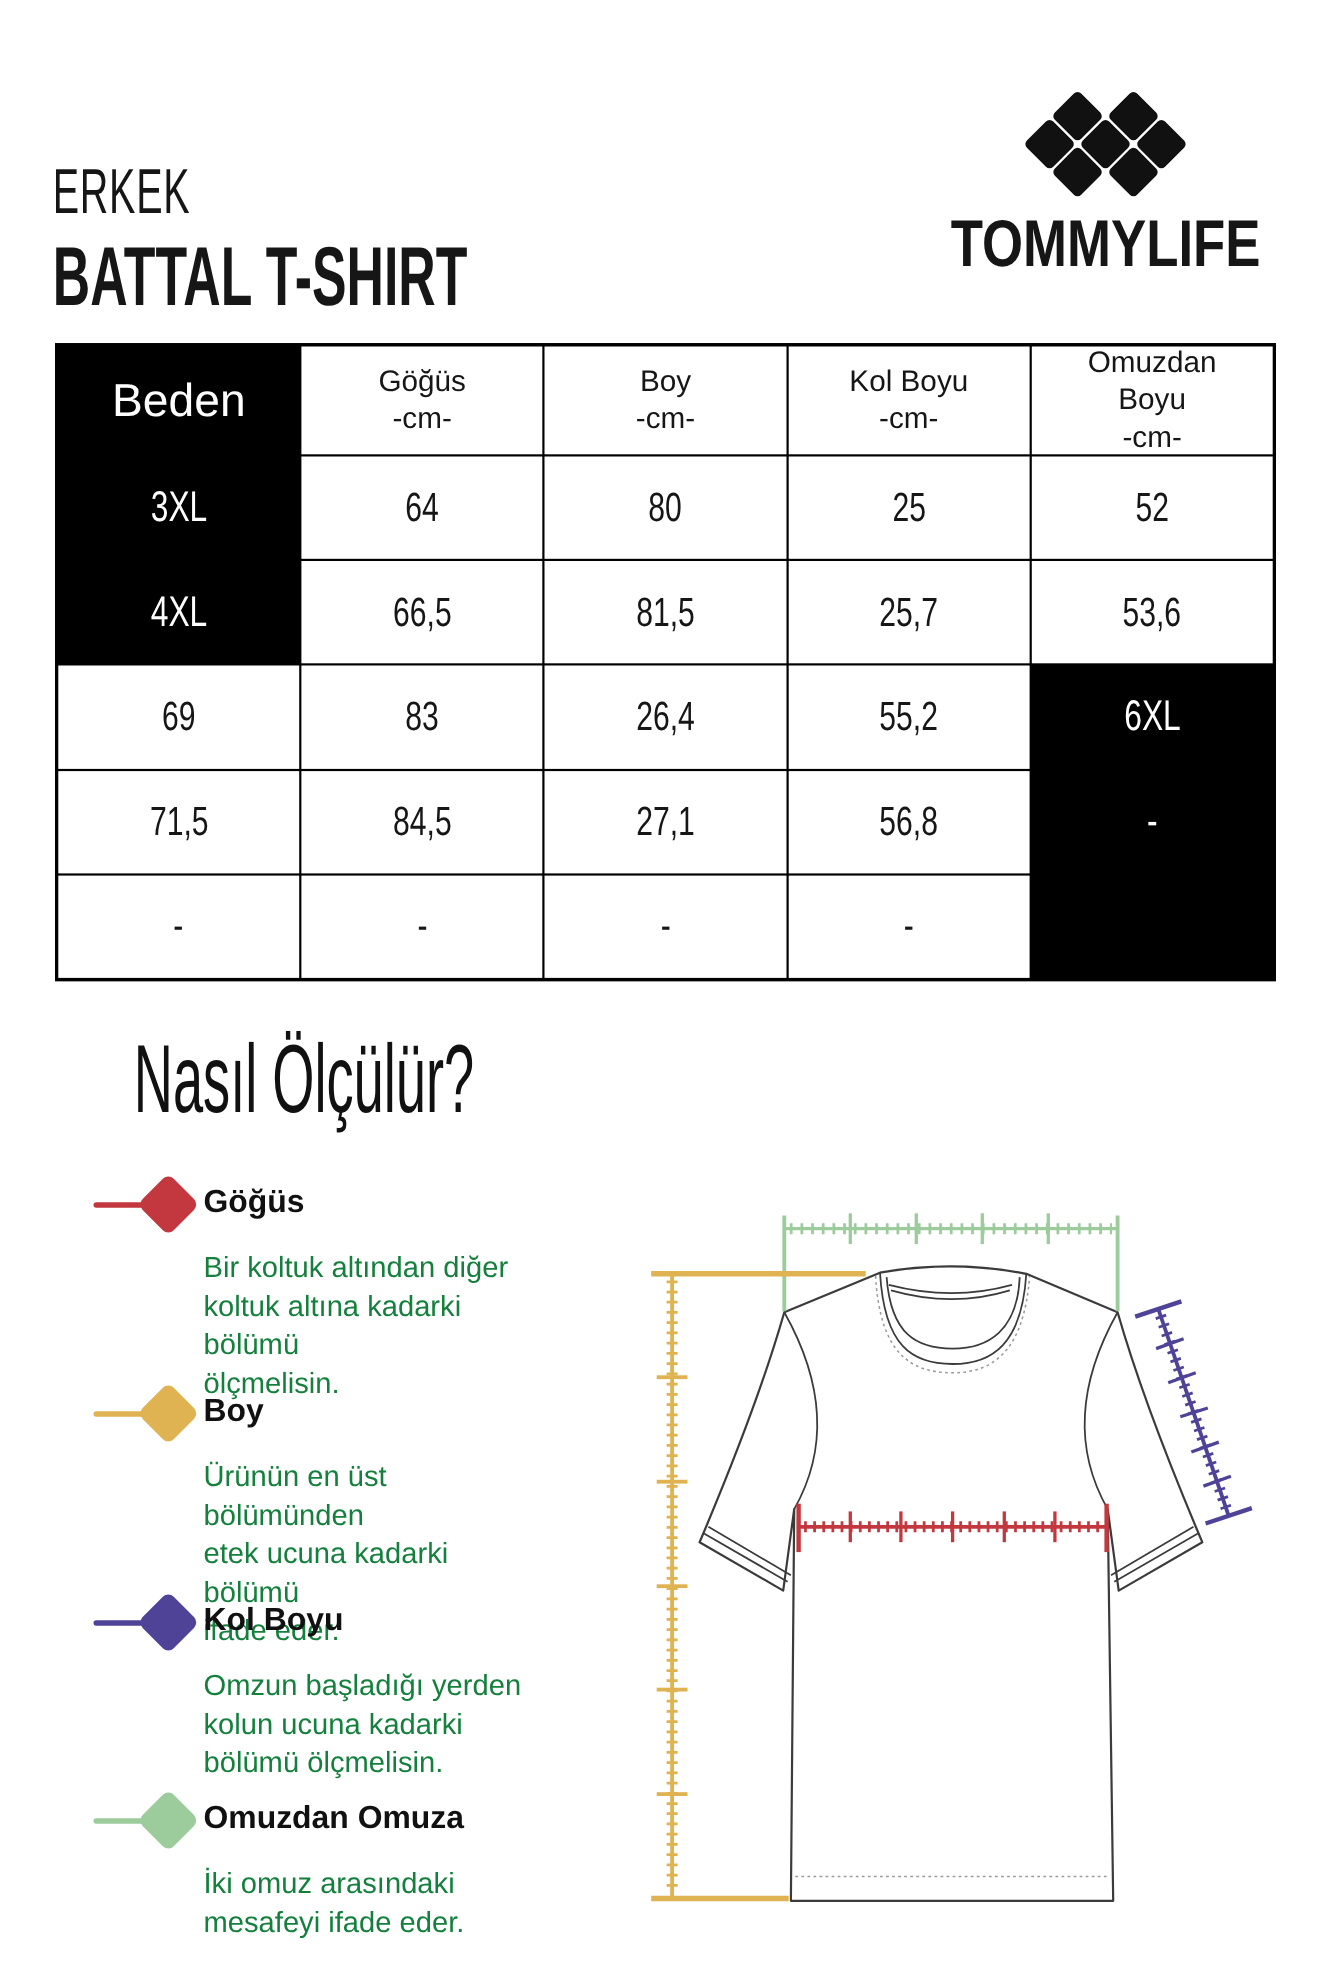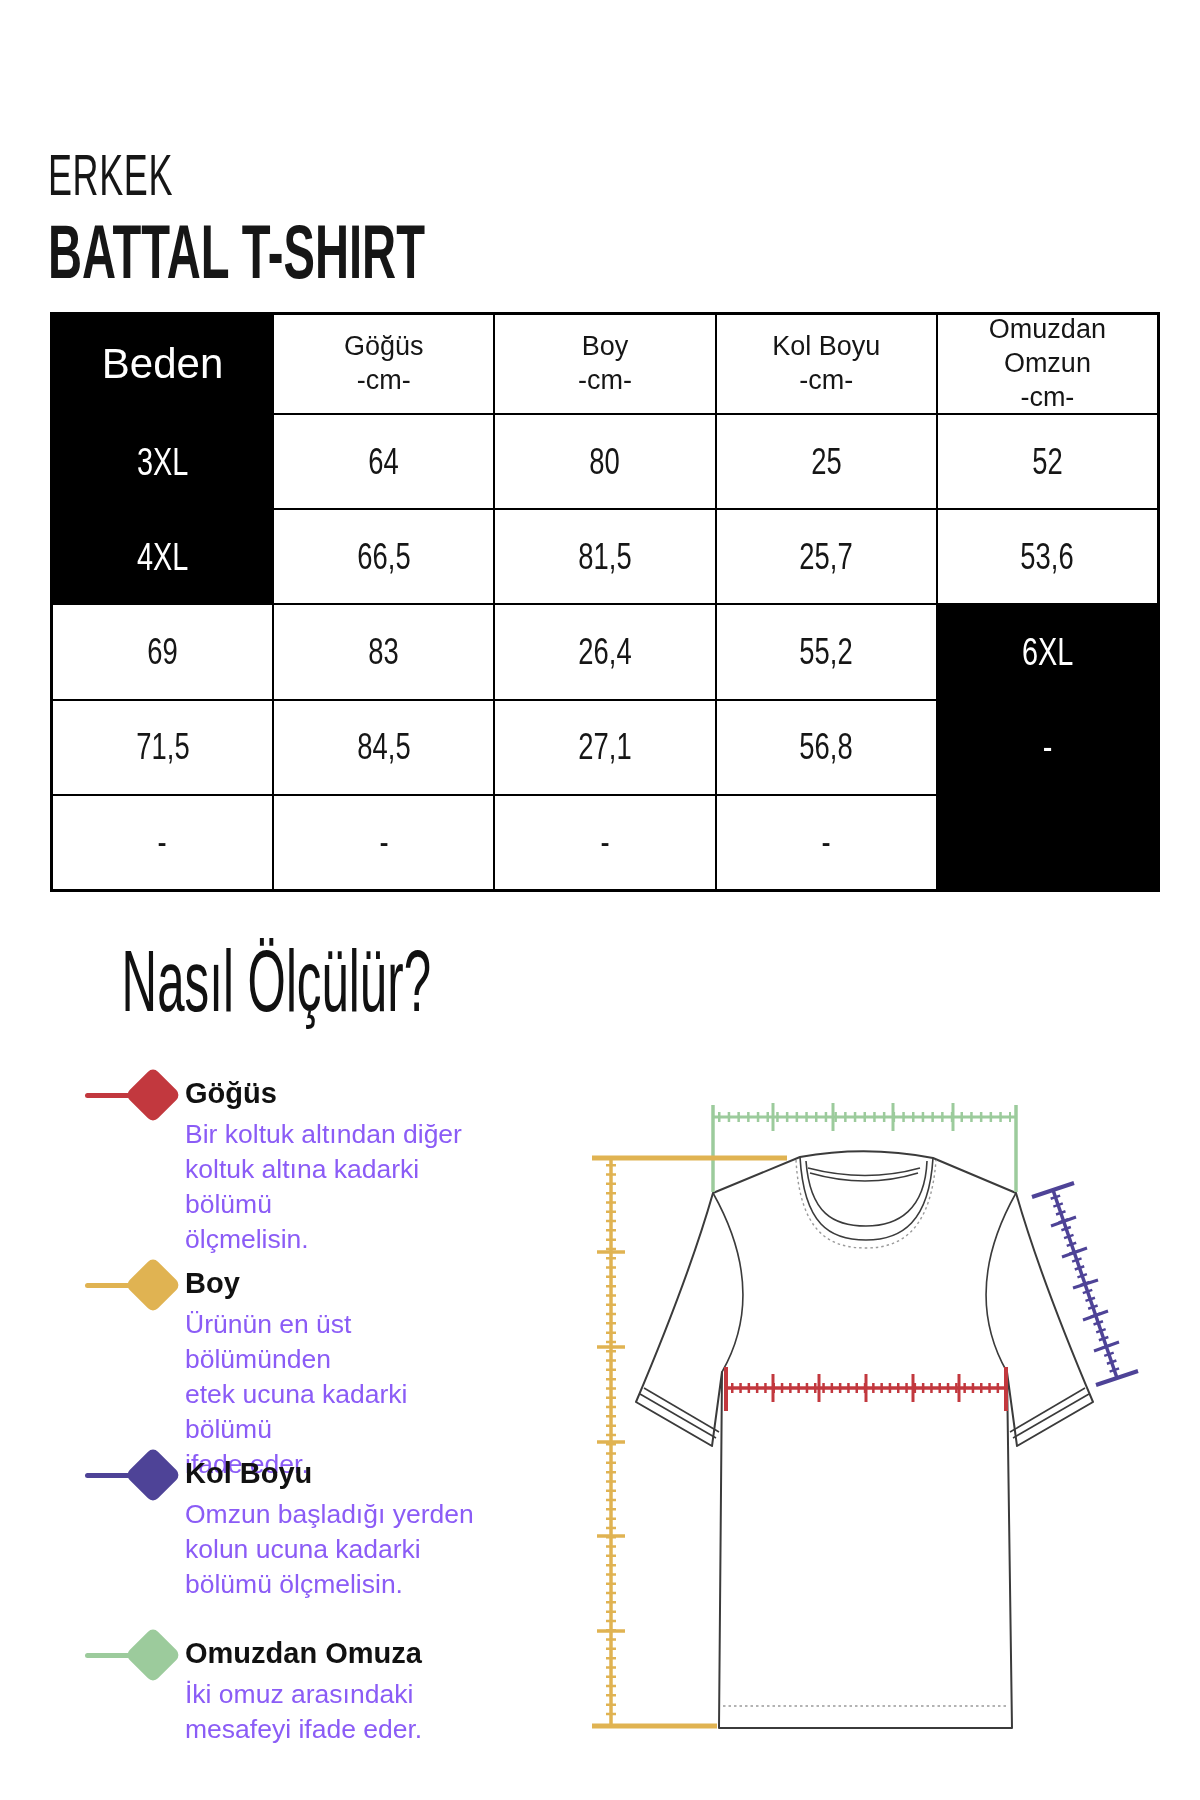"TOMMYLIFE" div.brand-right { html: none -> <div> <svg> <g> <rect></rect> <rect></rect> <rect></rect> <rect></rect> <rect></rect> <rect></rect> <rect></rect> </g> </svg> <div>TOMMYLIFE</div> </div> }
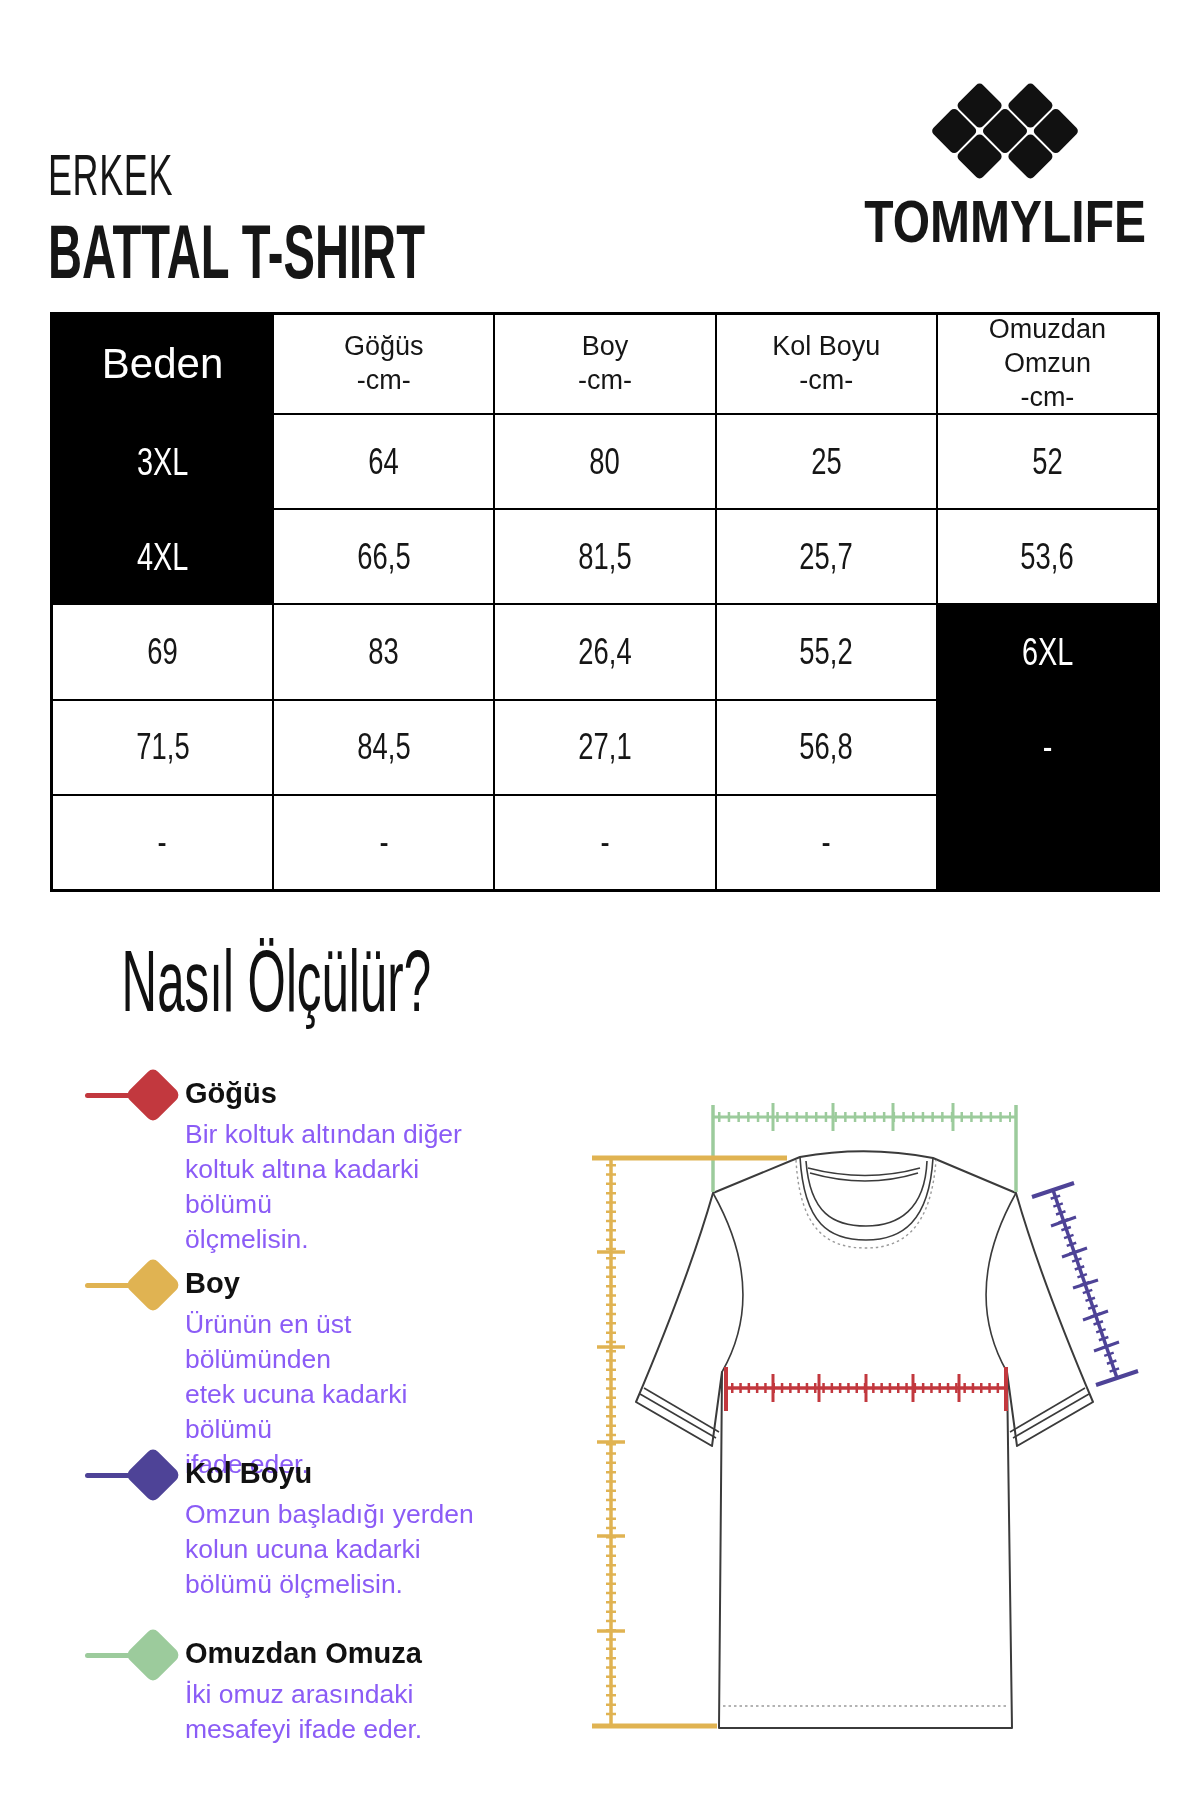"Omuzdan" div.cell { text: Omzun -> Boyu }
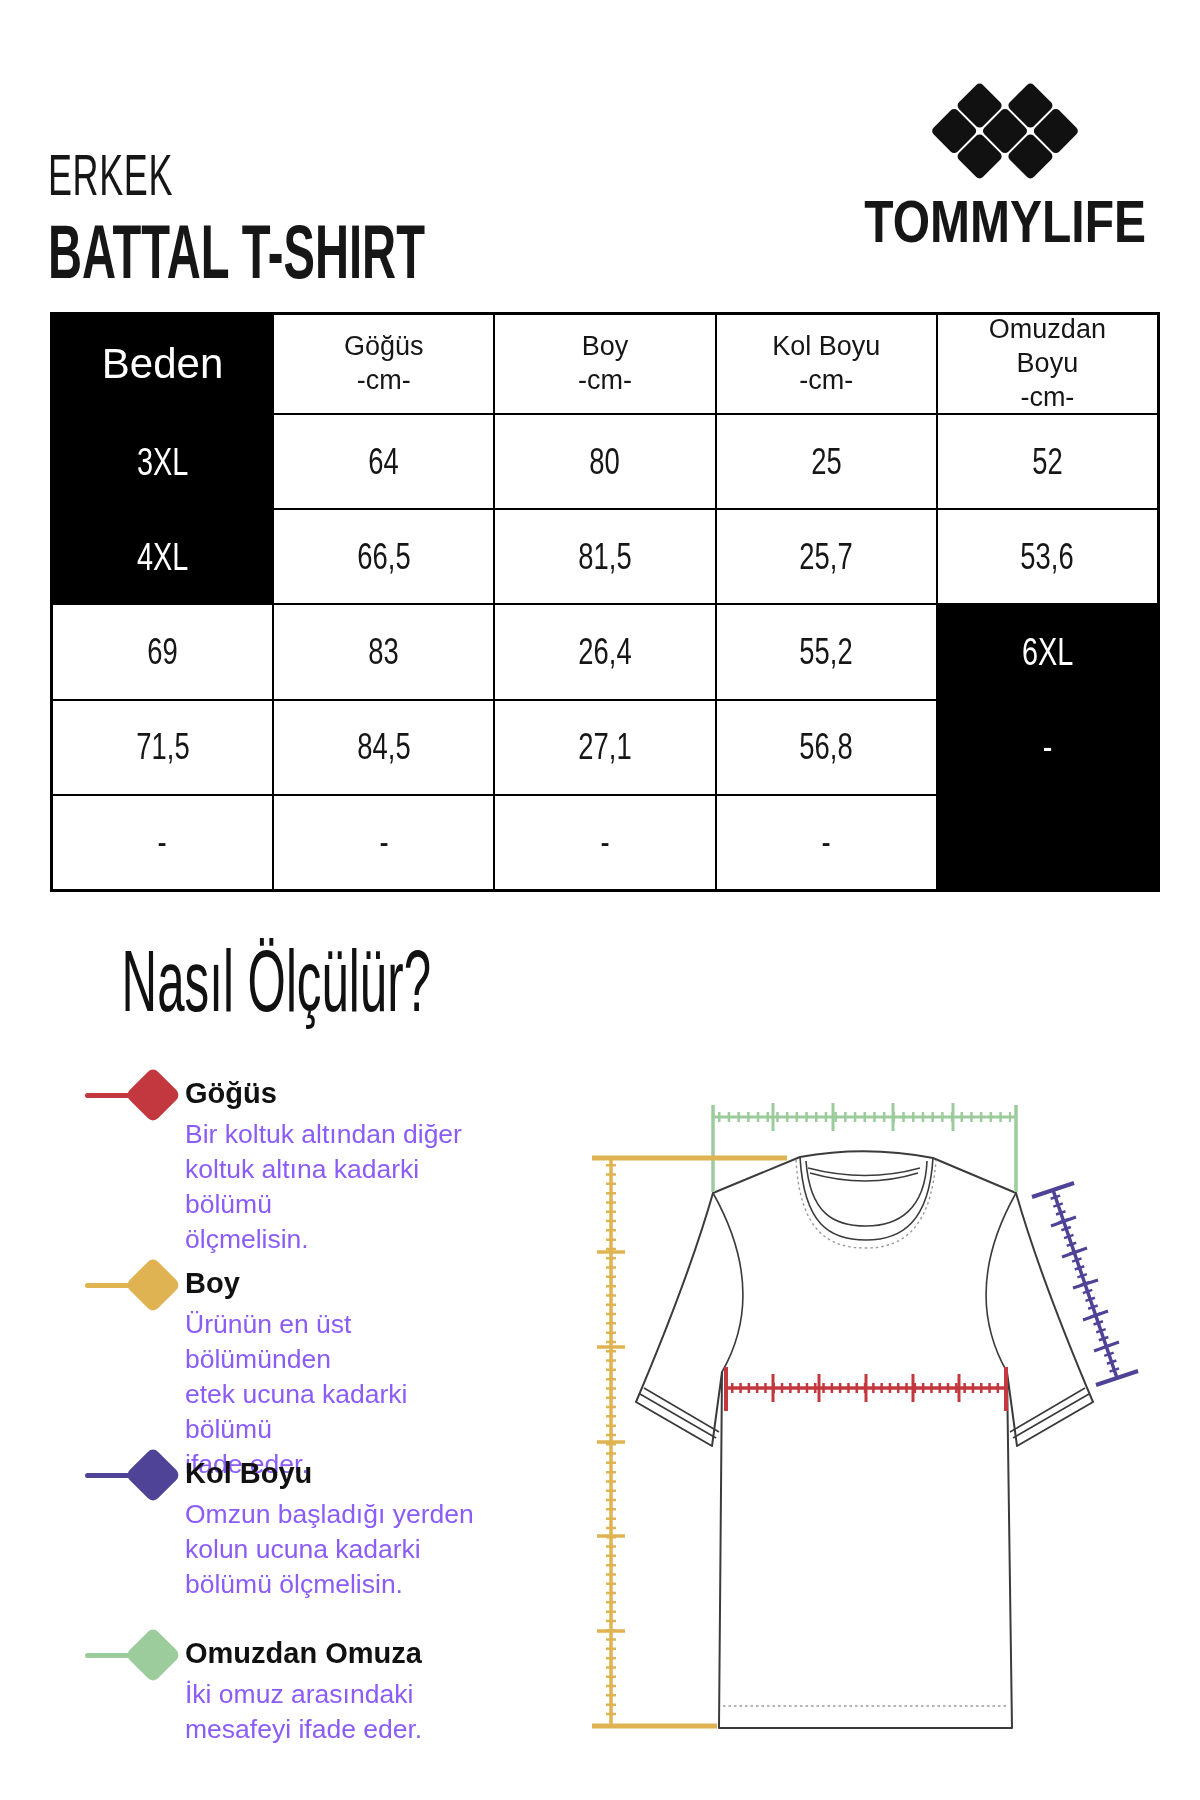"Bir koltuk altından diğer" .lg-desc { color: #8b5cf6 -> #15803d; margin-top: 7px -> 25px }
